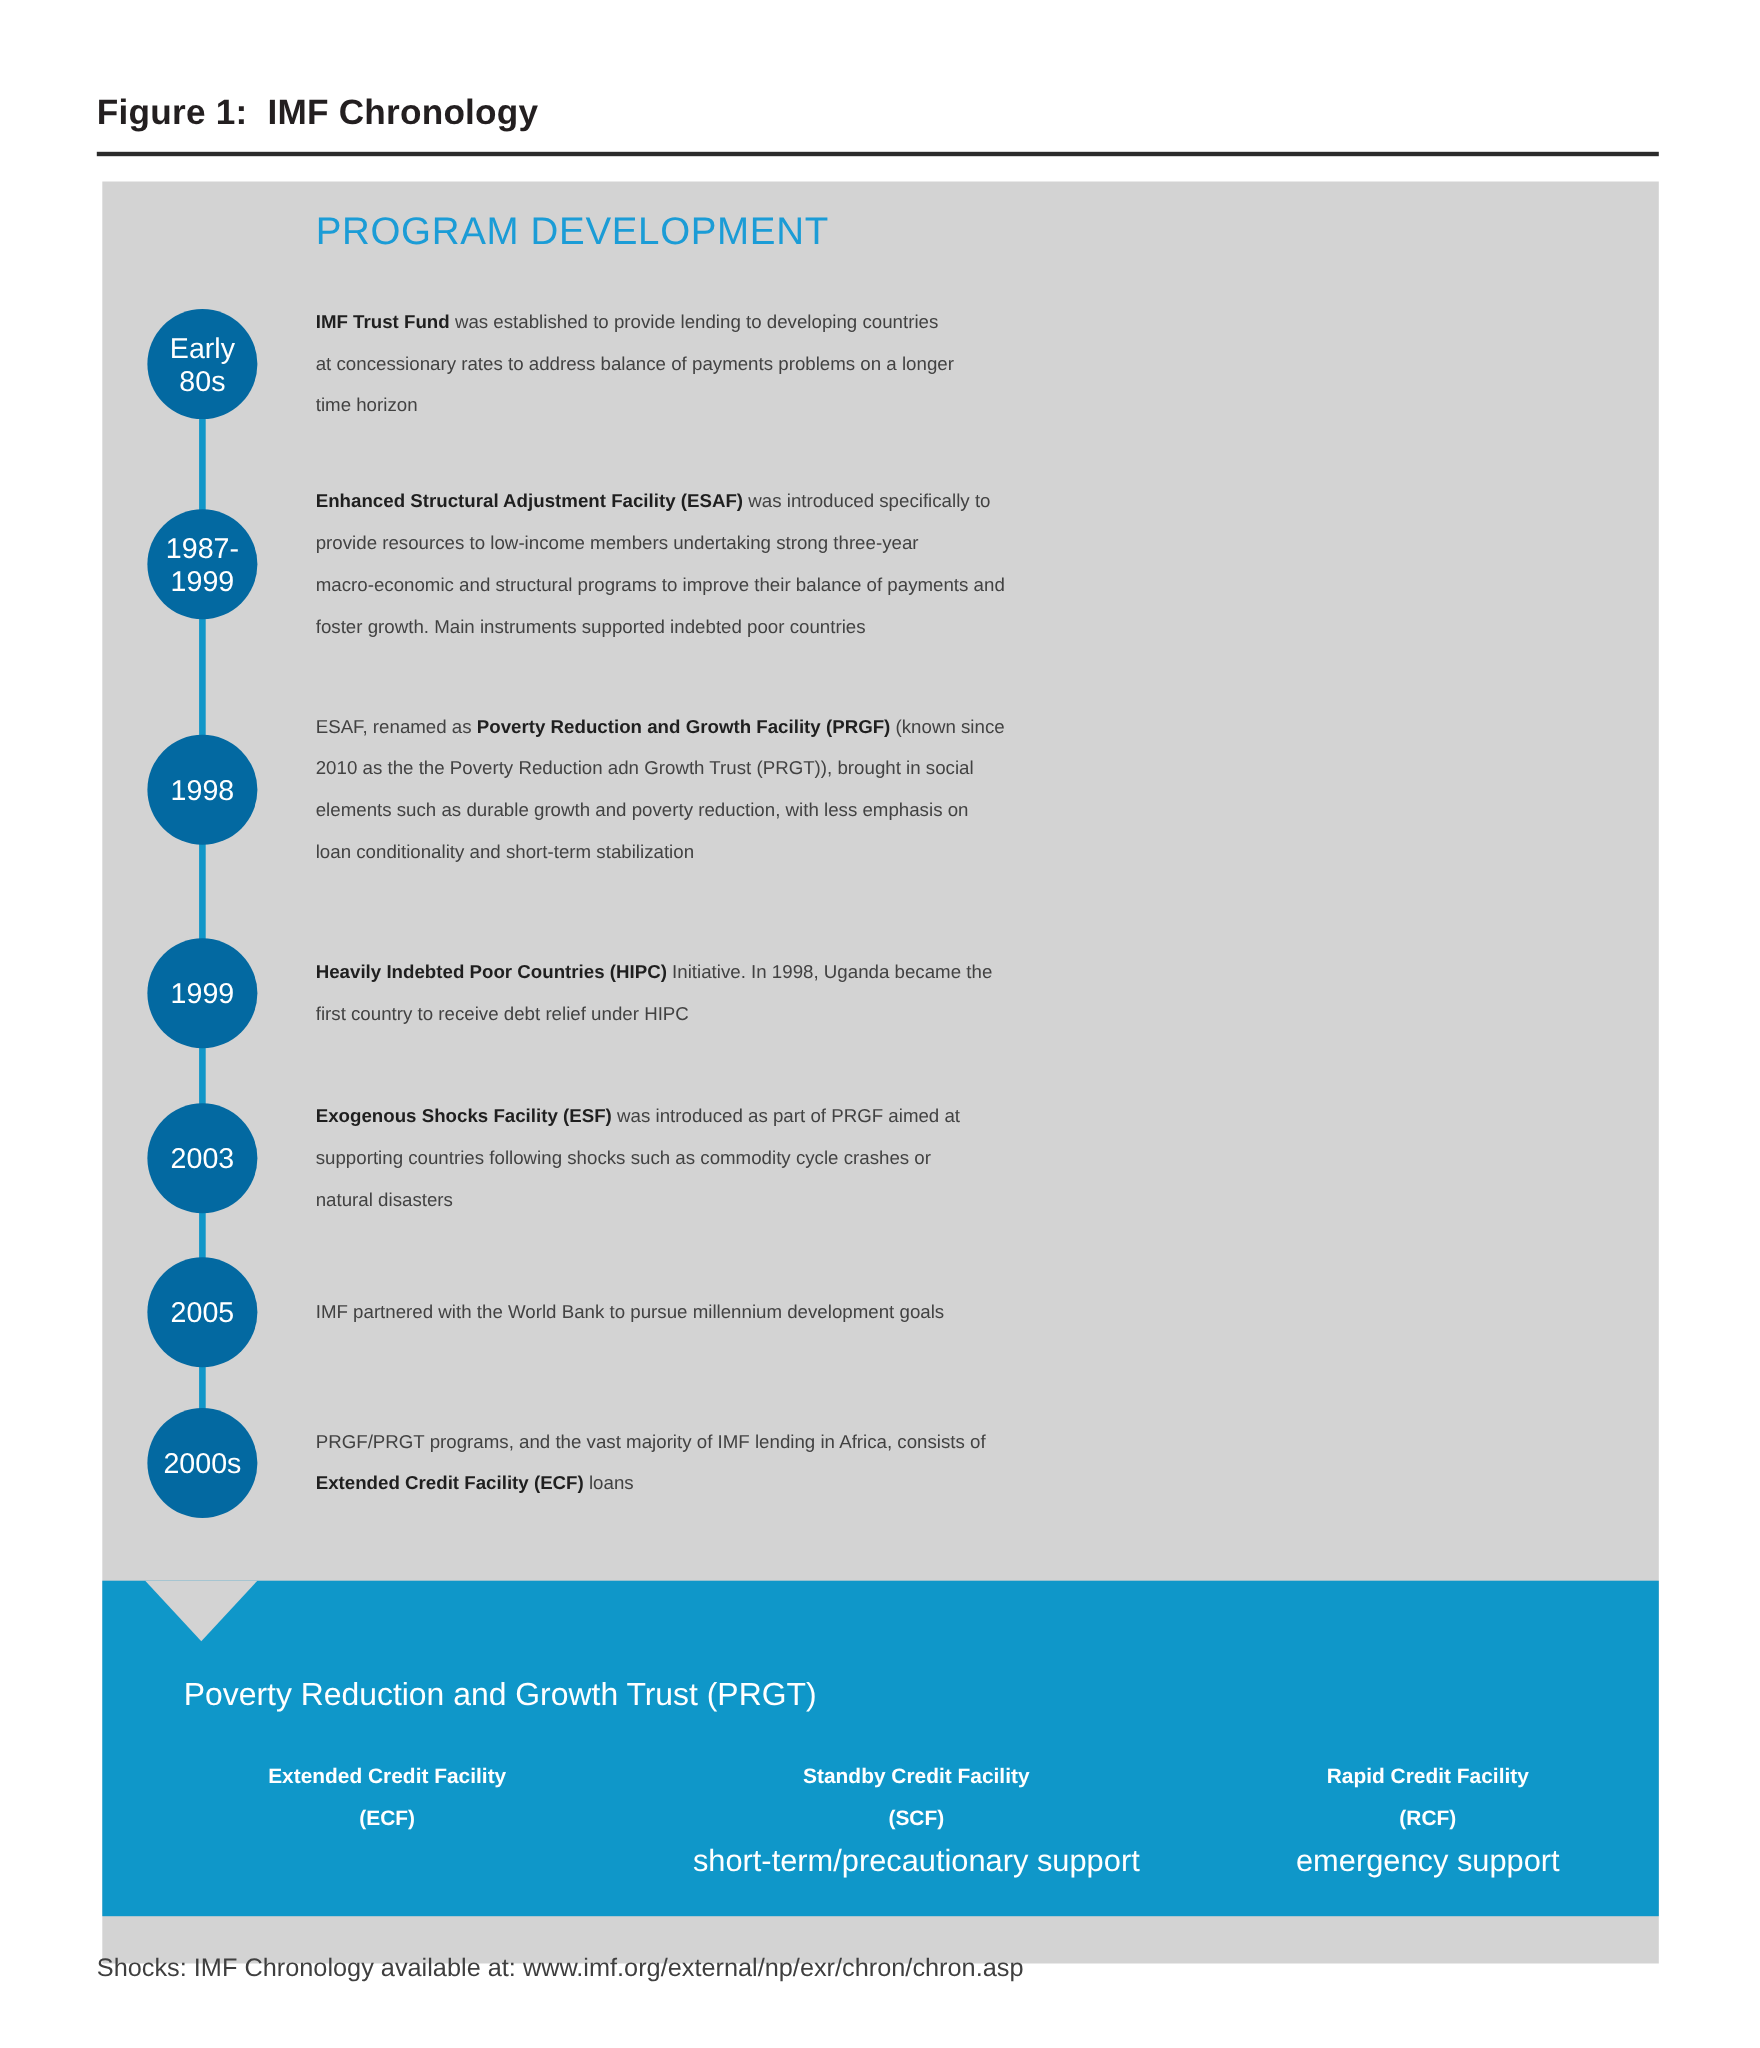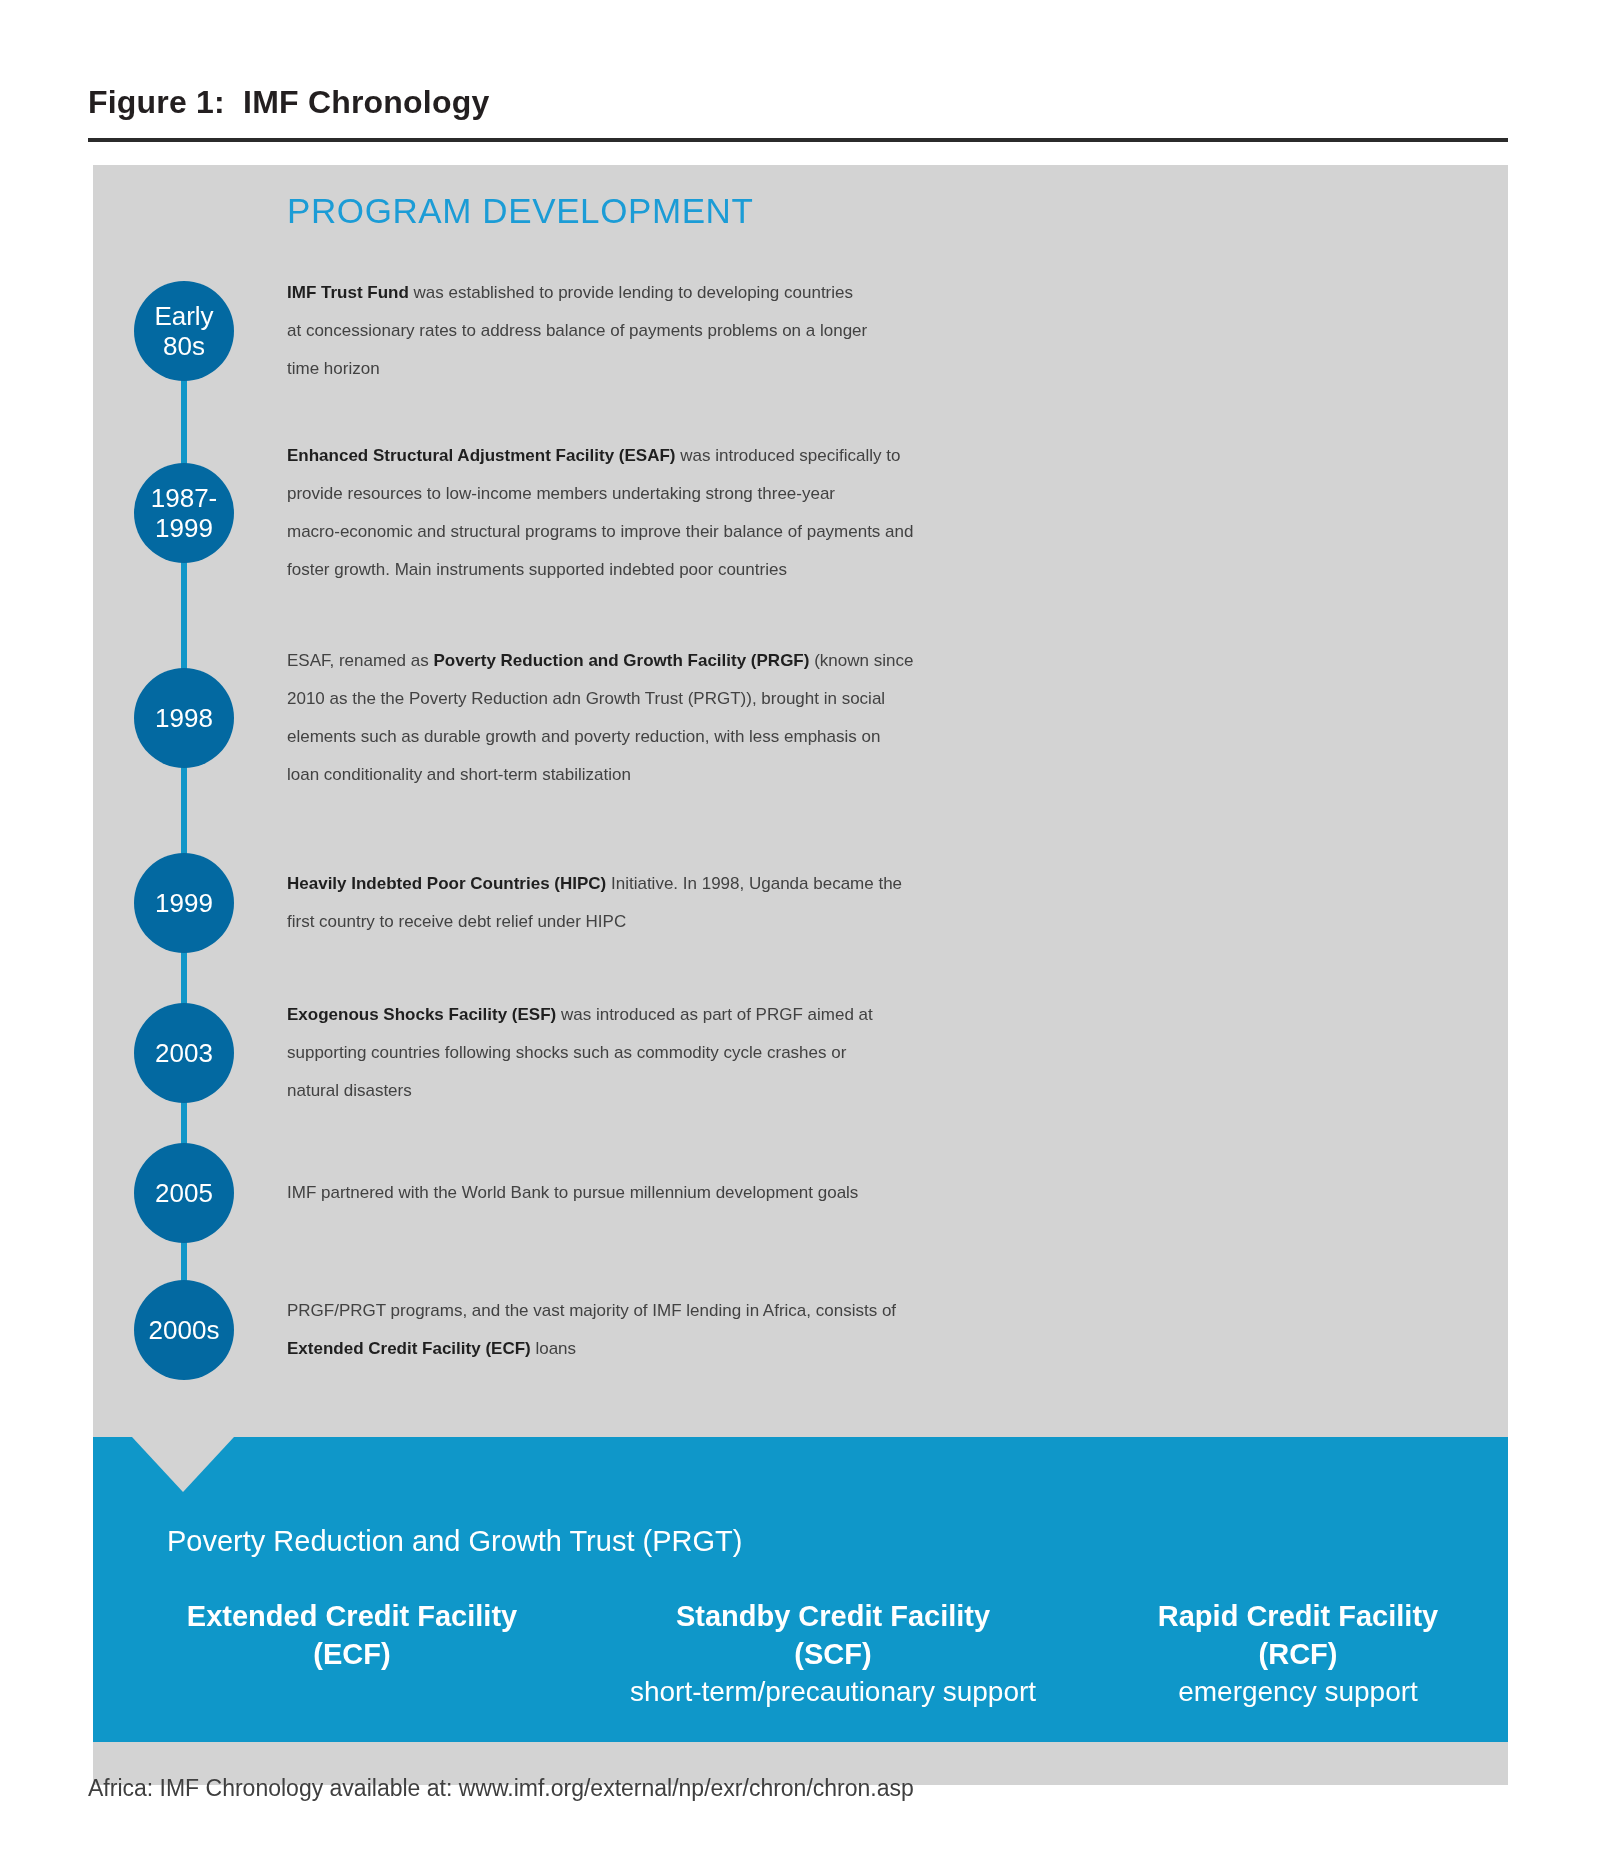"Extended Credit Facility" .prgt-col .col-name { font-size: 29px -> 19px }
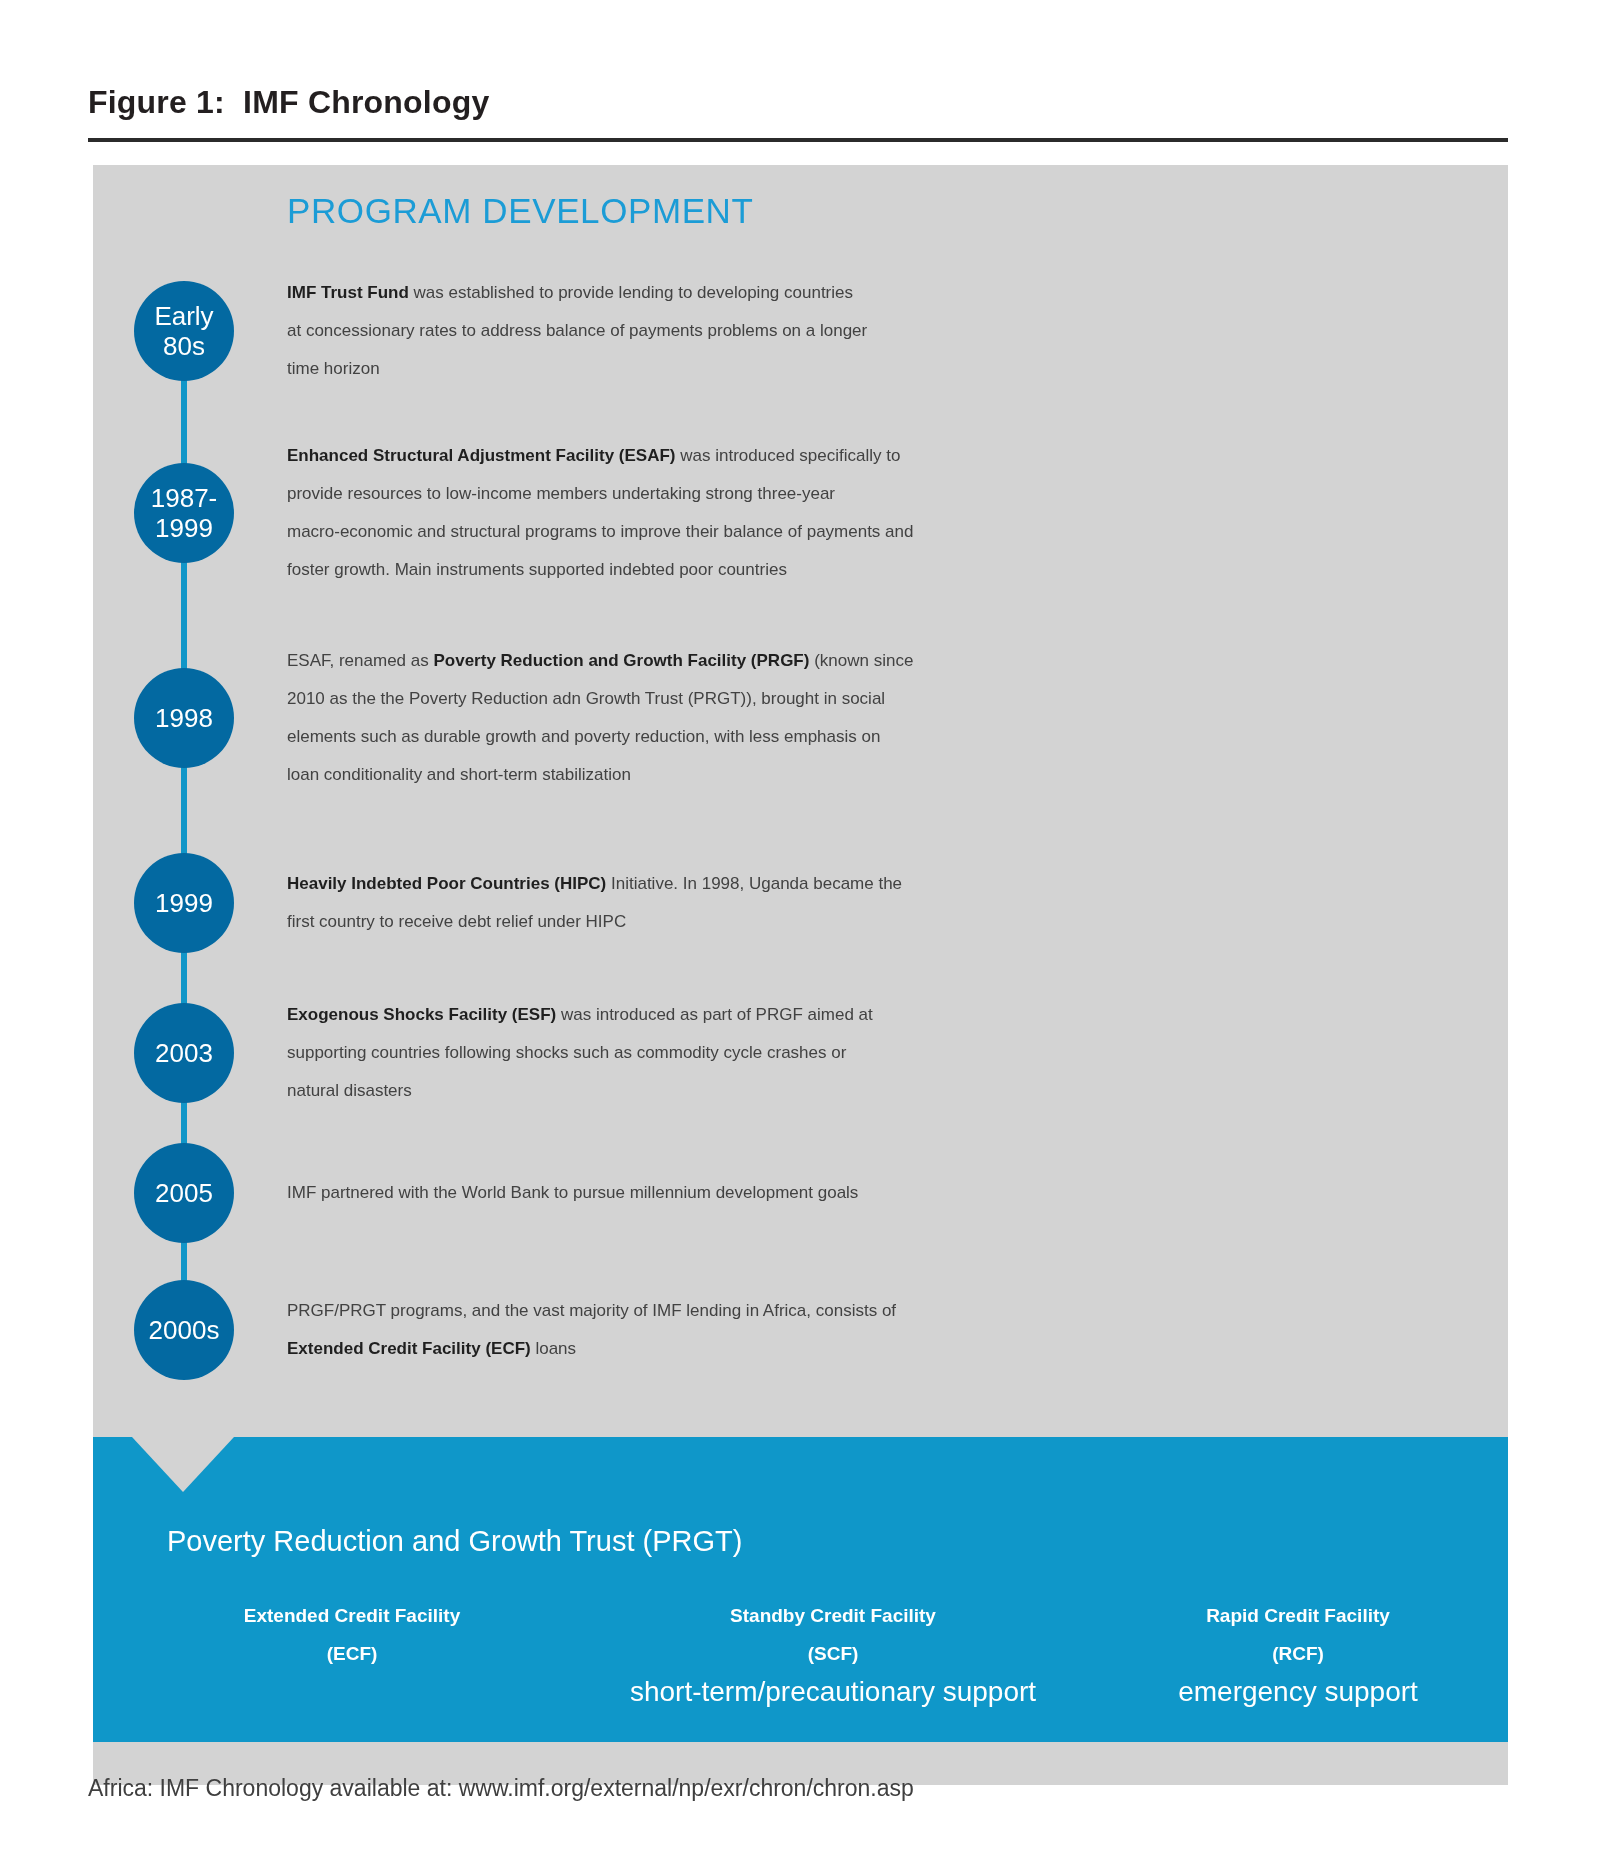"Africa: IMF Chronology available at:" div.source-note { text: Africa -> Shocks }
